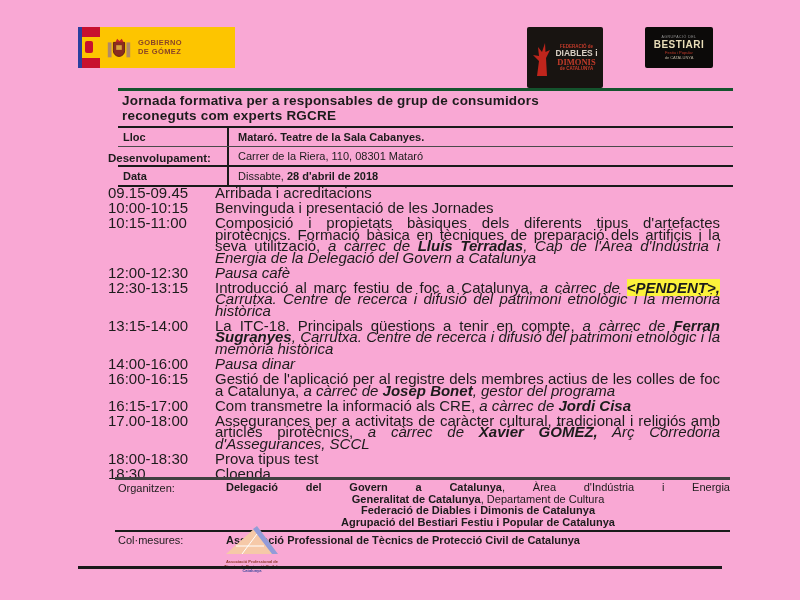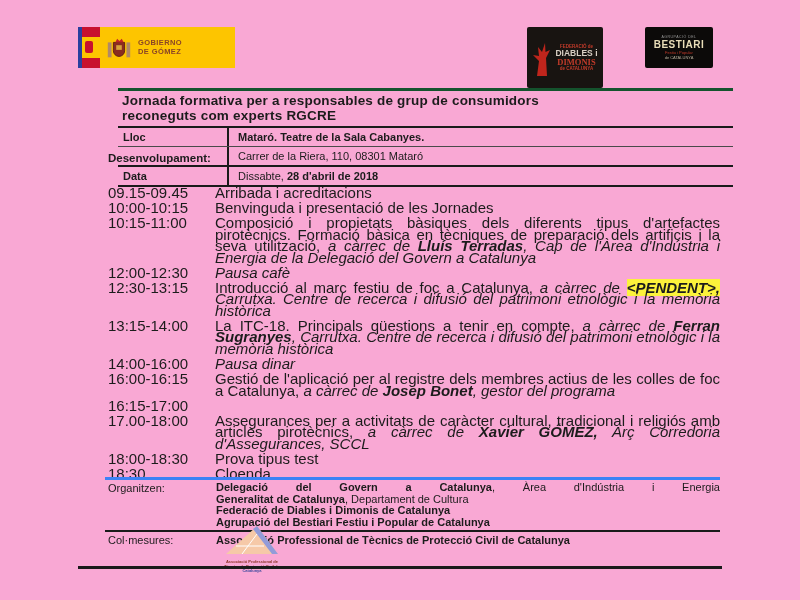"Com transmetre la informació als" div.sch-desc { html: none -> <div><span>Com transmetre la informació als CRE, </span><span>a càrrec de </span><span>Jordi Cisa</span></div> }
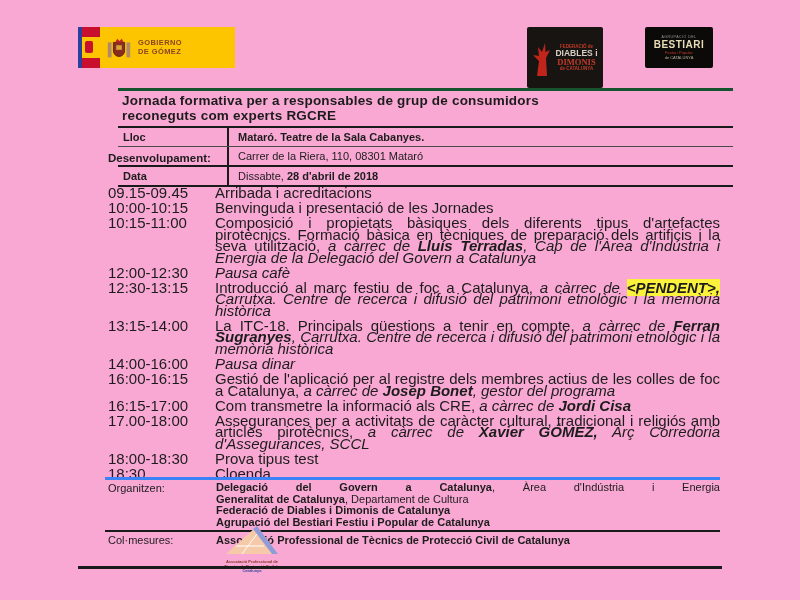"Organitzen:" .footer-table { border-top: 3px solid #3b82f6 -> 3px solid #404040; left: 105px -> 115px }
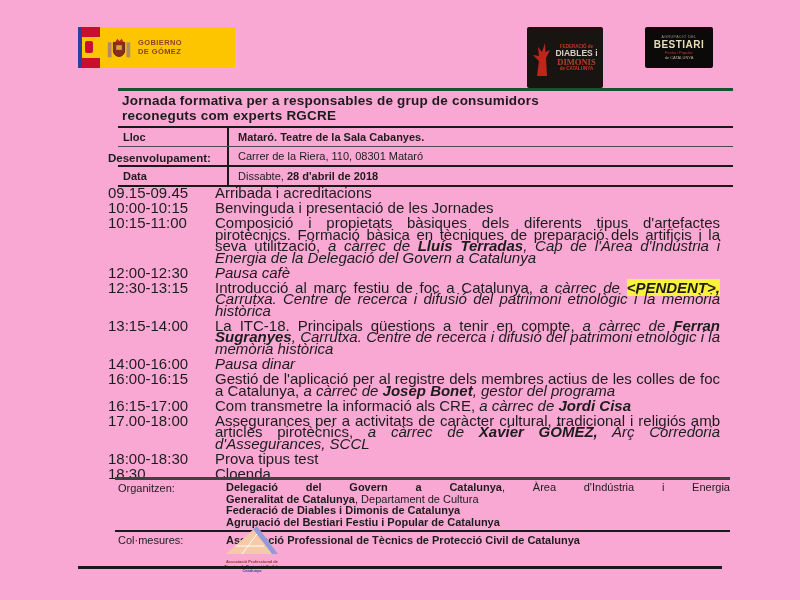"Generalitat de Catalunya, Departament de" .org-line { text-align: none -> center }
